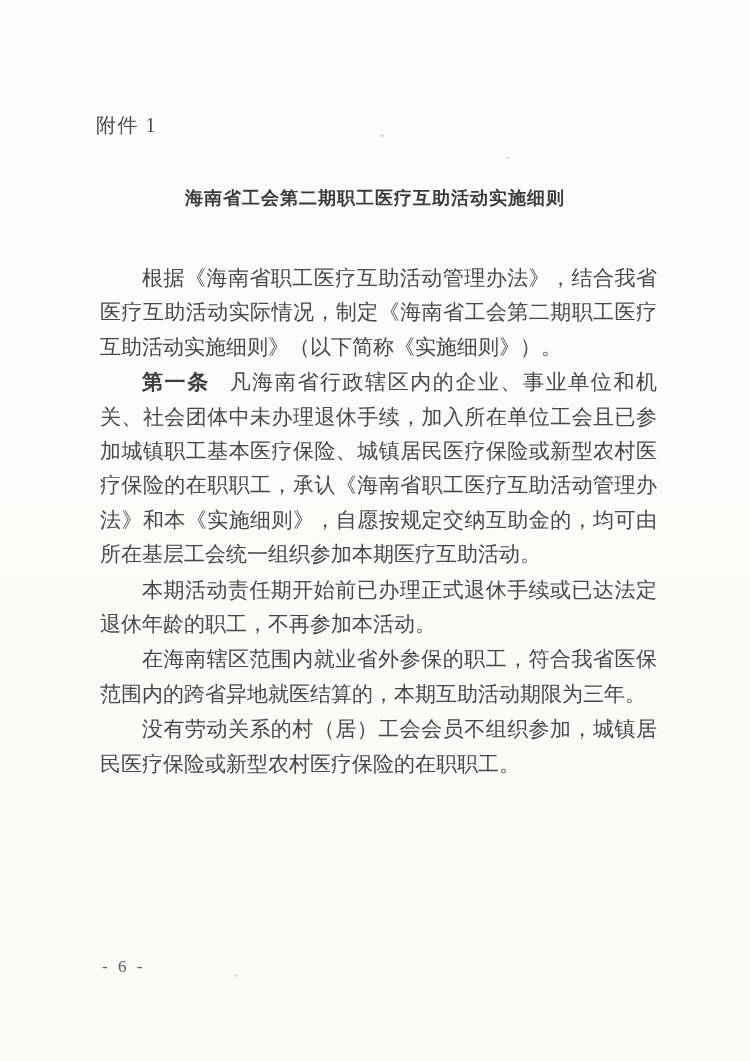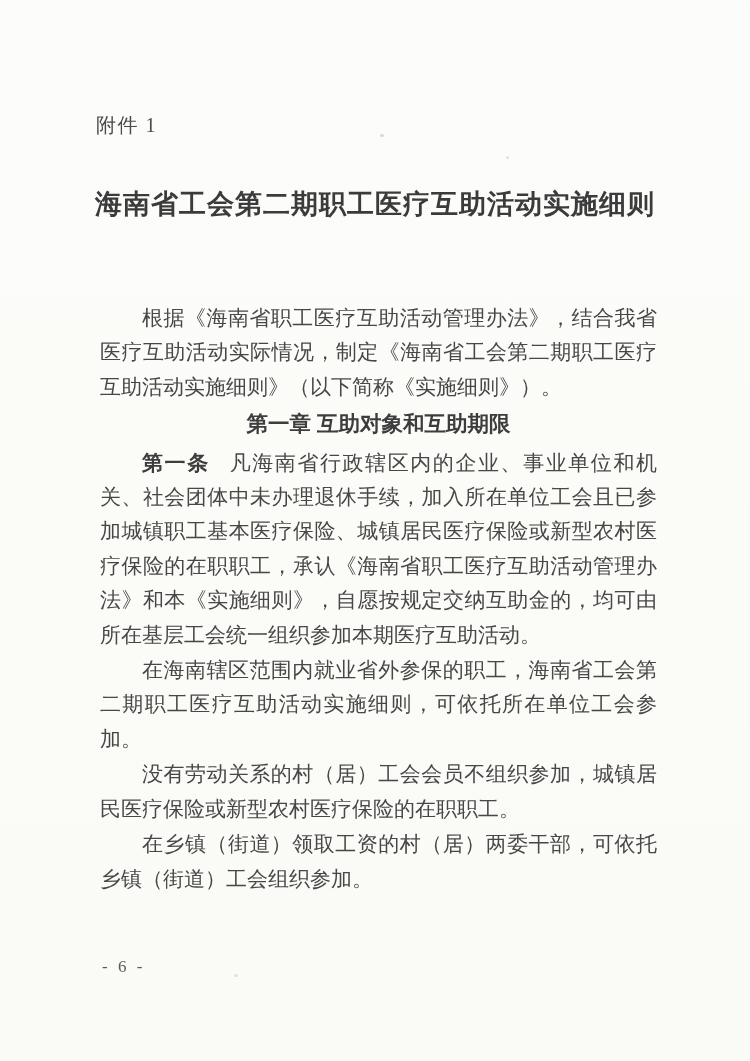"海南省工会第二期职工医疗互助活动实施细则" .doc-title { font-size: 27px -> 18px }
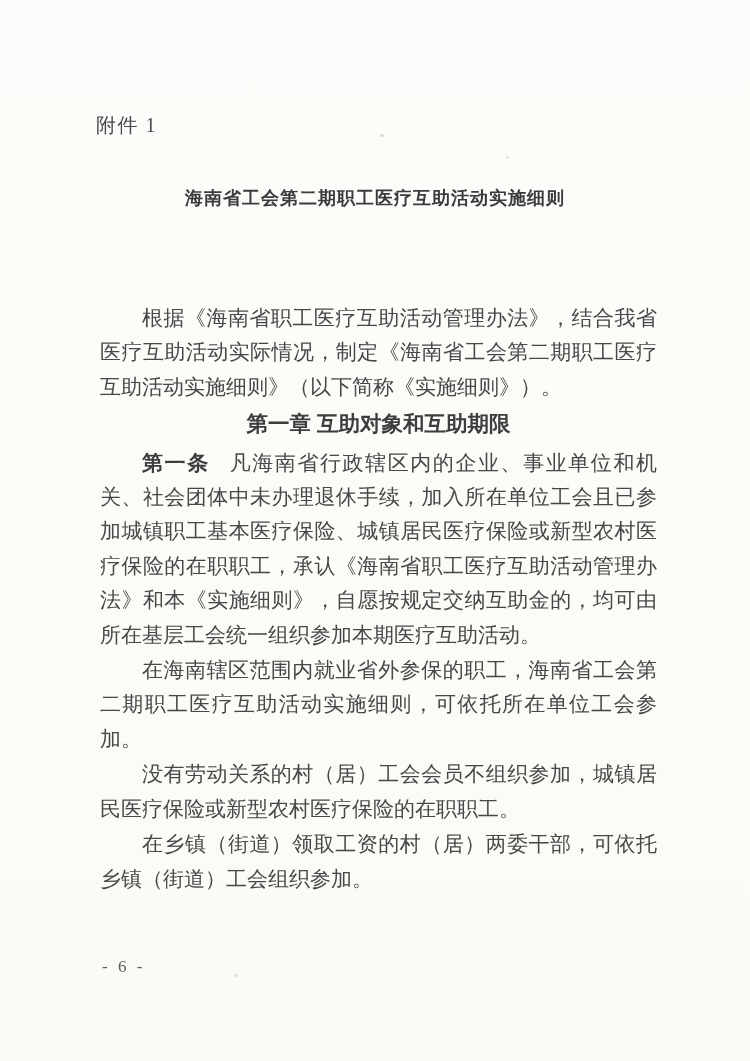"根据《海南省职工医疗互助活动管理办法》，结合我省医疗互助活动实际情况，制定《海南" .doc-body { margin-top: 40px -> none }
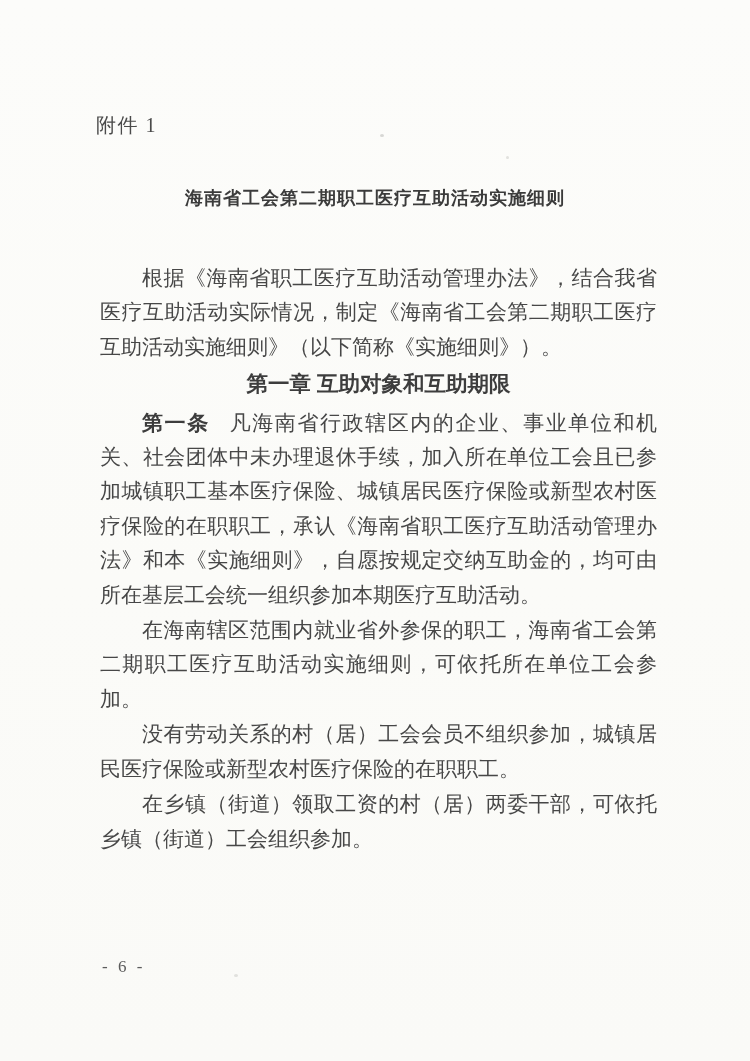"第一章 互助对象和互助期限" p.para { html: <p>第一章 互助对象和互助期限</p> -> none }
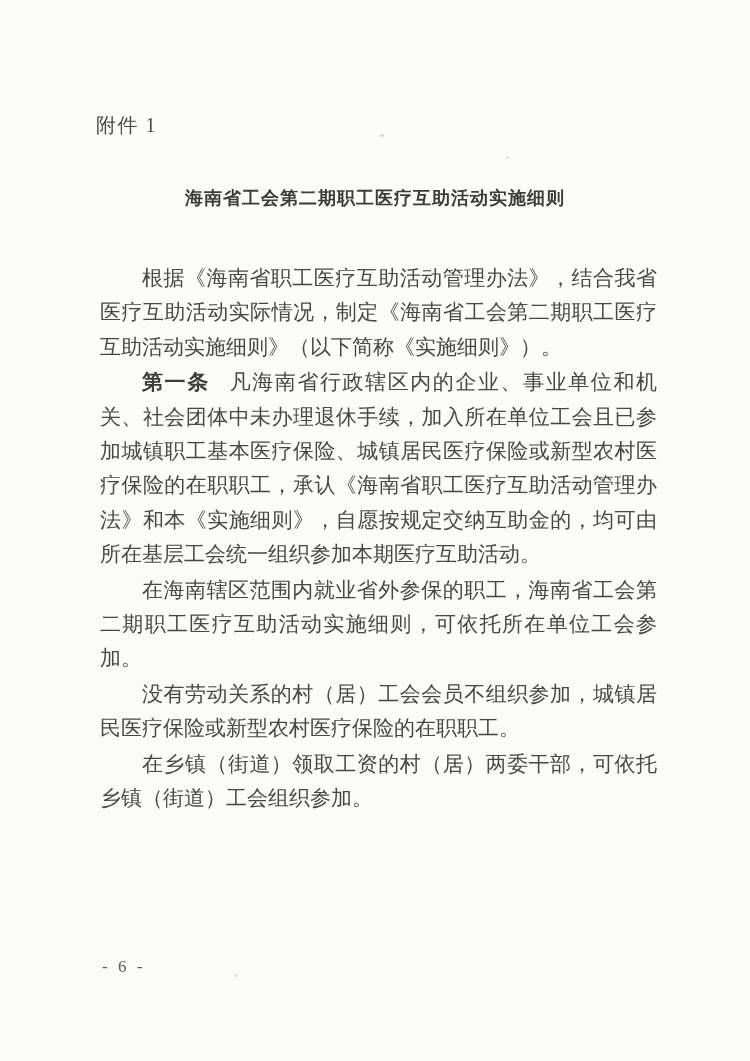"本期活动责任期开始前已办理正式退休手续或已达法定退休年龄的职工，不再参加本活动。" p.para { html: none -> <p>本期活动责任期开始前已办理正式退休手续或已达法定退休年龄的职工，不再参加本活动。</p> }
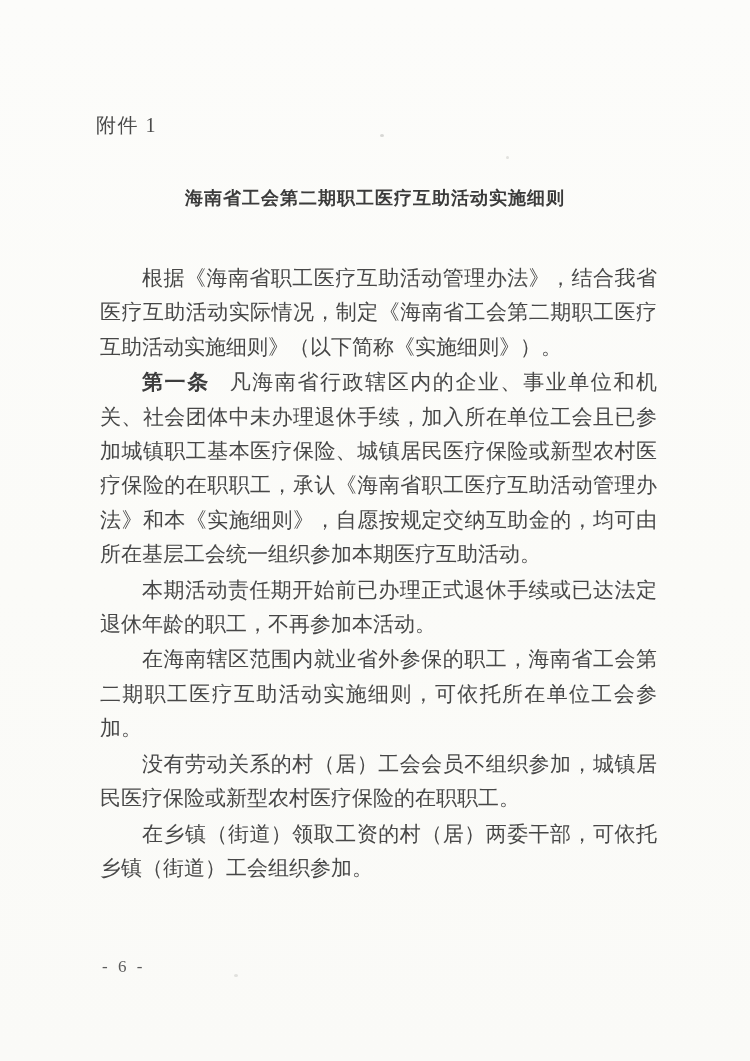"在海南辖区范围内就业省外参保的职工，海南省工会第二期职工医疗互助活动实施细则，可" p.para { text: 海南省工会第二期职工医疗互助活动实施细则，可依托所在单位工会参加 -> 符合我省医保范围内的跨省异地就医结算的，本期互助活动期限为三年 }
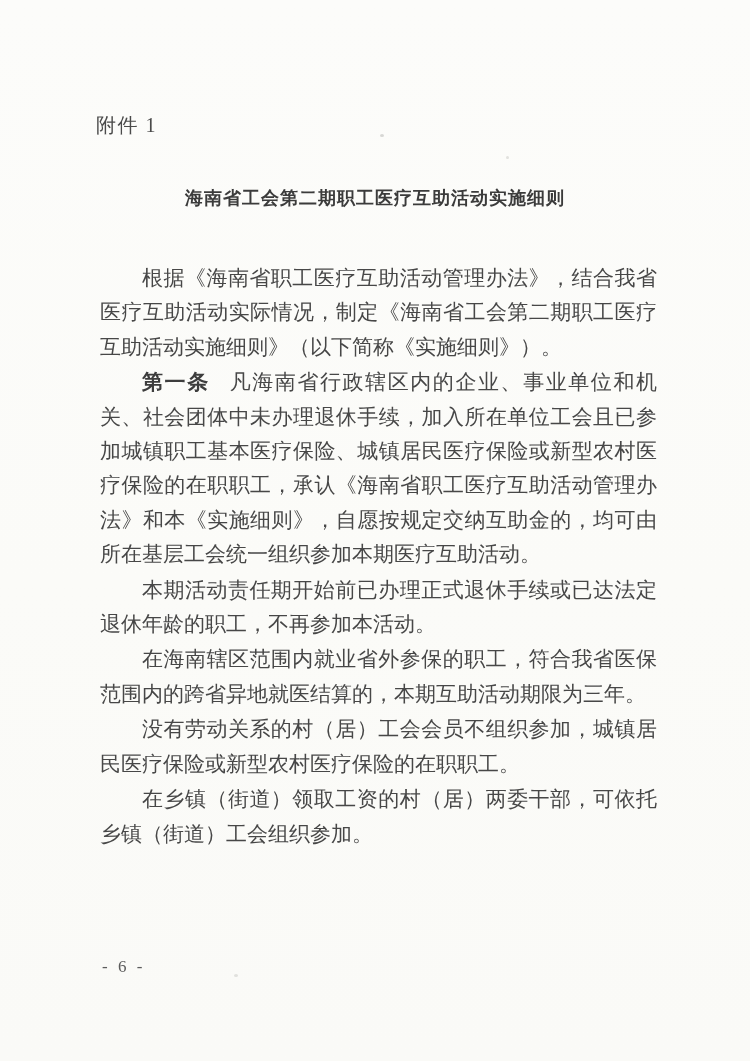"在乡镇（街道）领取工资的村（居）两委干部，可依托乡镇（街道）工会组织参加。" p.para { html: <p>在乡镇（街道）领取工资的村（居）两委干部，可依托乡镇（街道）工会组织参加。</p> -> none }
